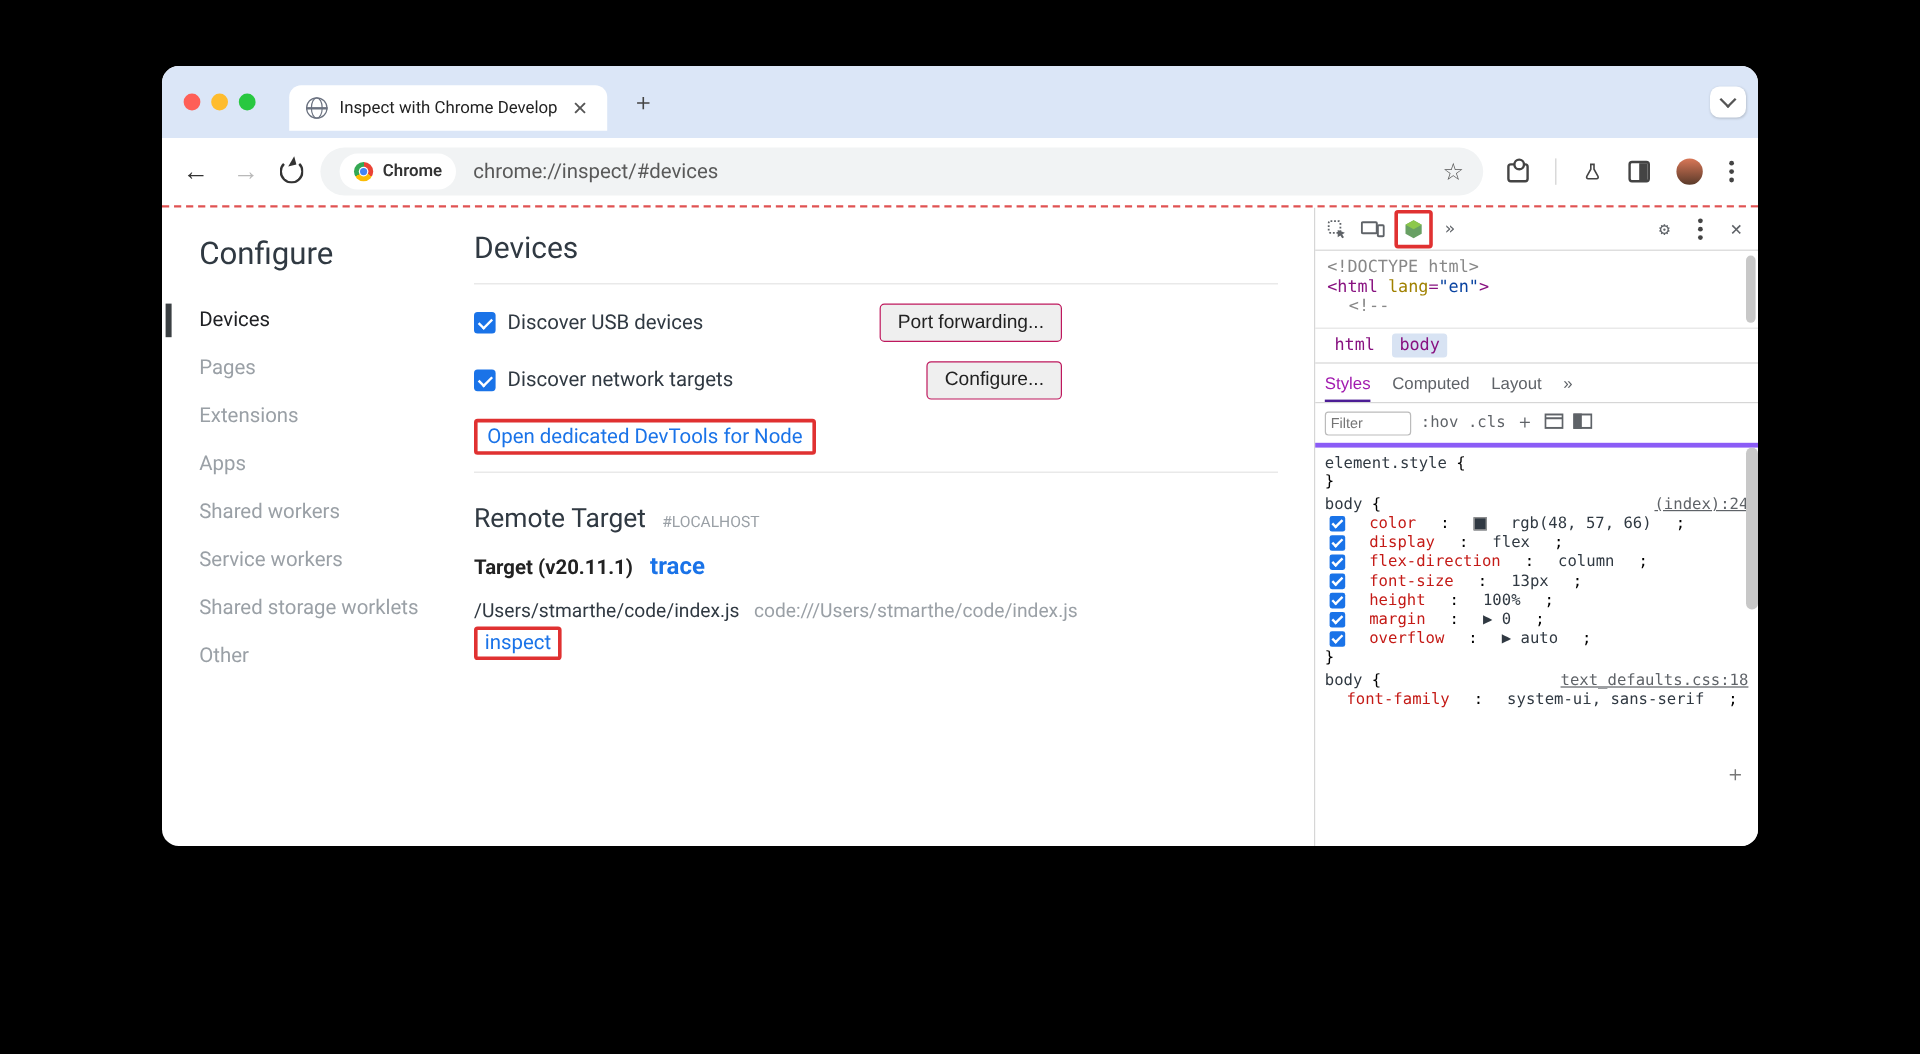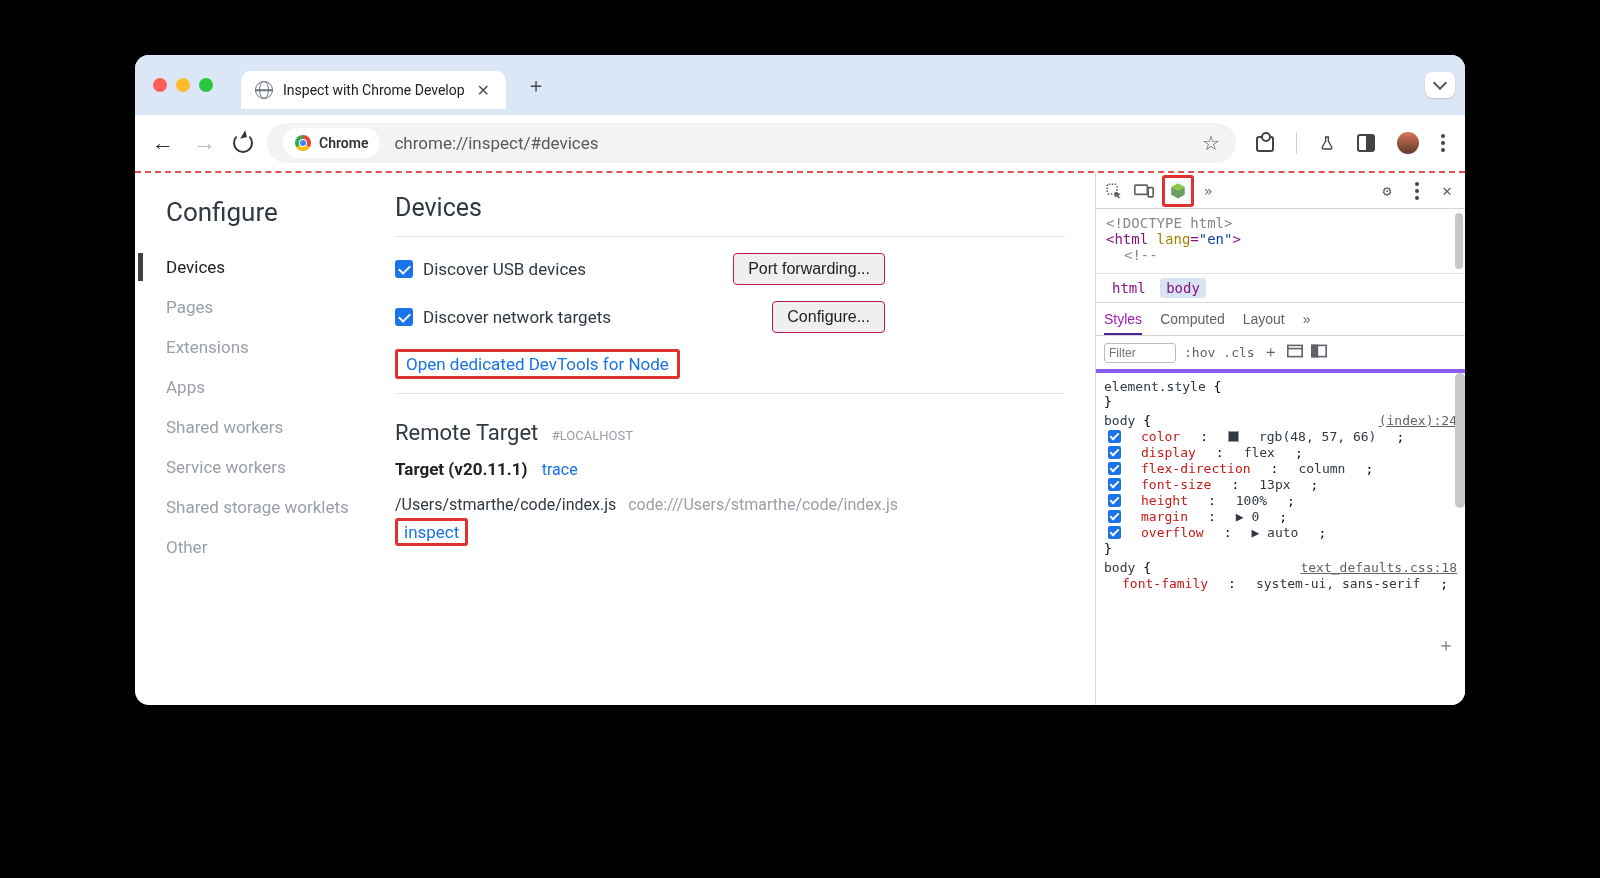"trace" .target-line .trace { font-size: 16px -> 20px; font-weight: 400 -> 700 }
